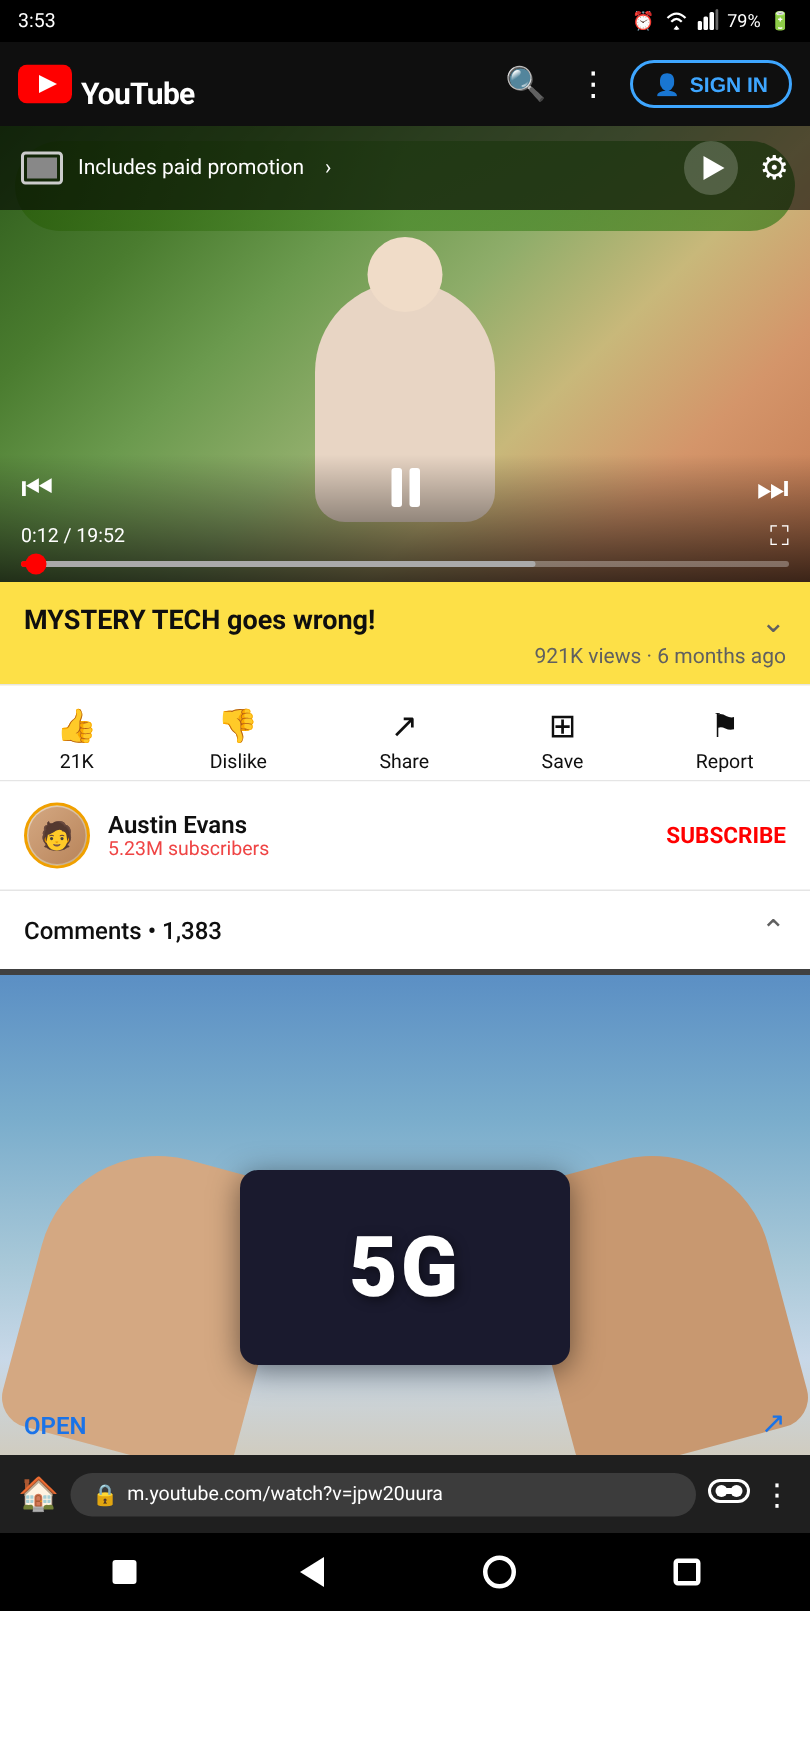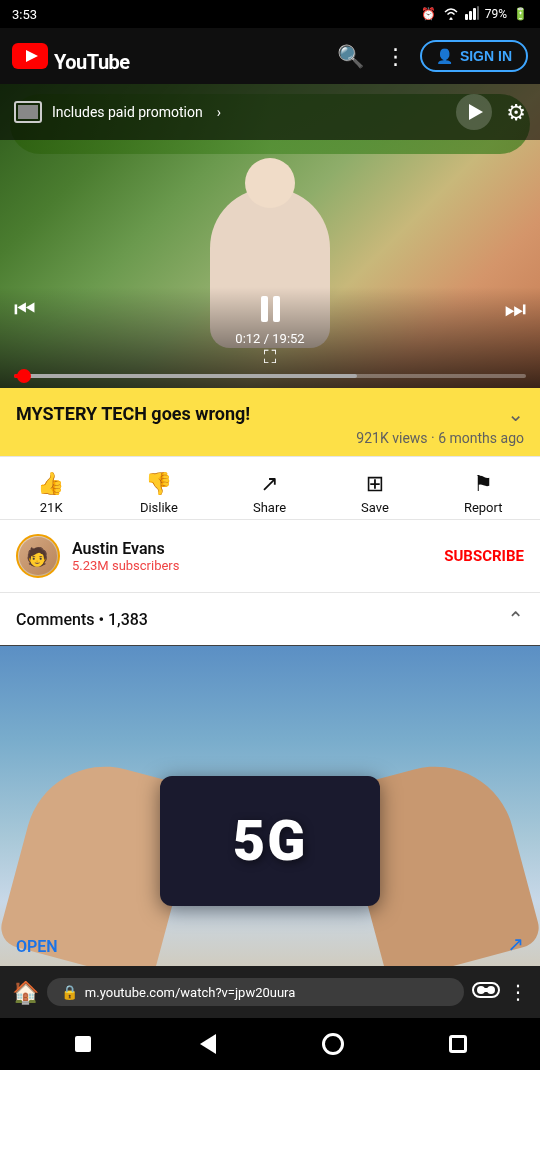"0:12 / 19:52" .time-row { flex-direction: column -> none }
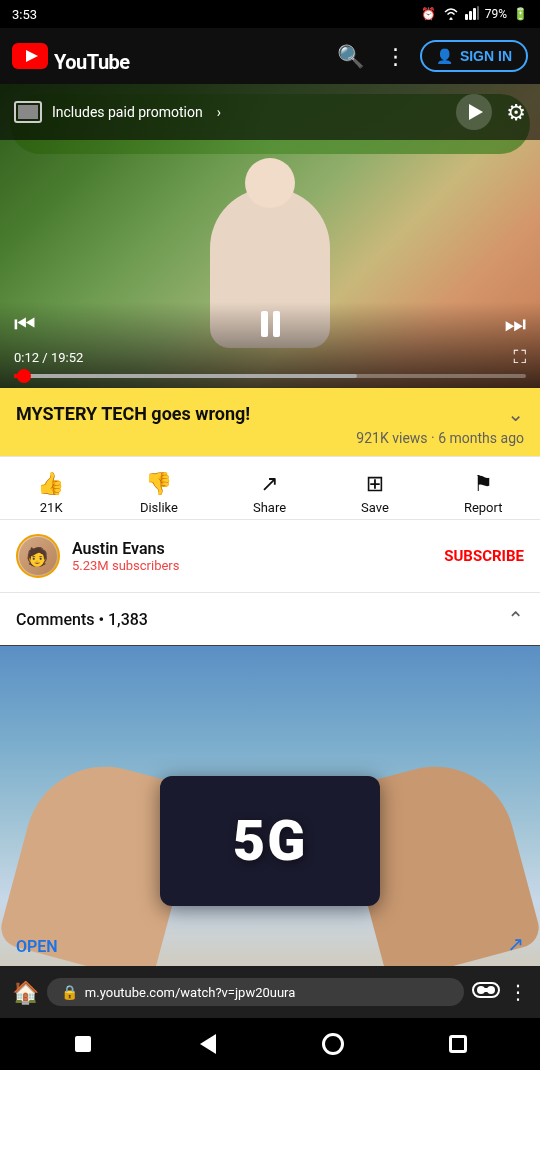"Comments • 1,383" .comments-row { border-bottom: 1px solid #404040 -> 4px solid #404040 }
